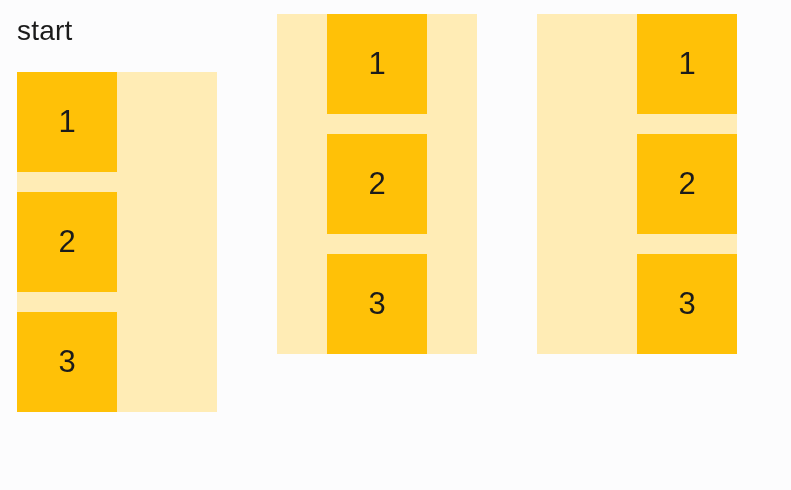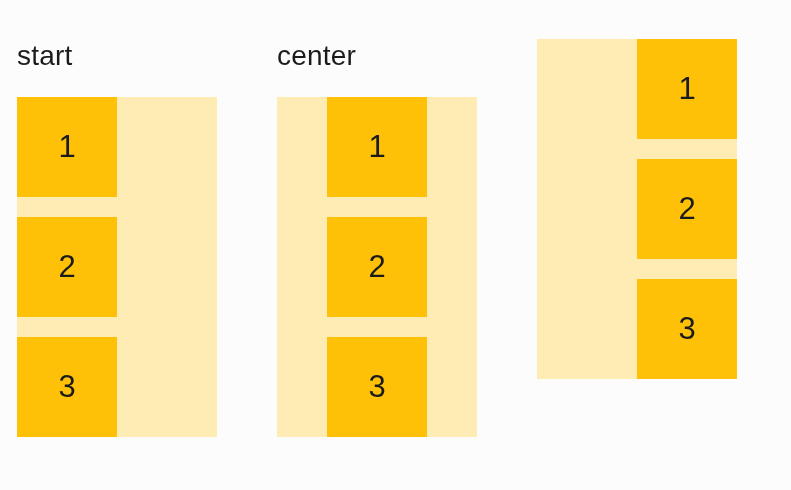"start" .demo-row { margin-top: 25px -> none }
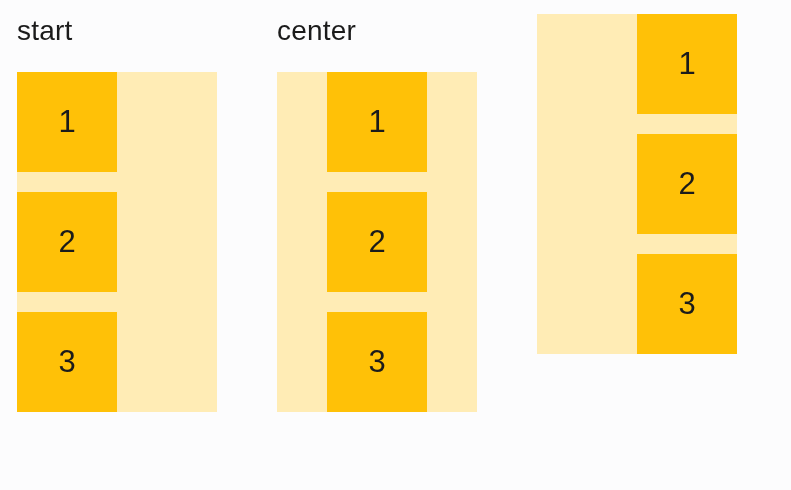"center" div.demo-label { html: <div>center</div> -> none }
